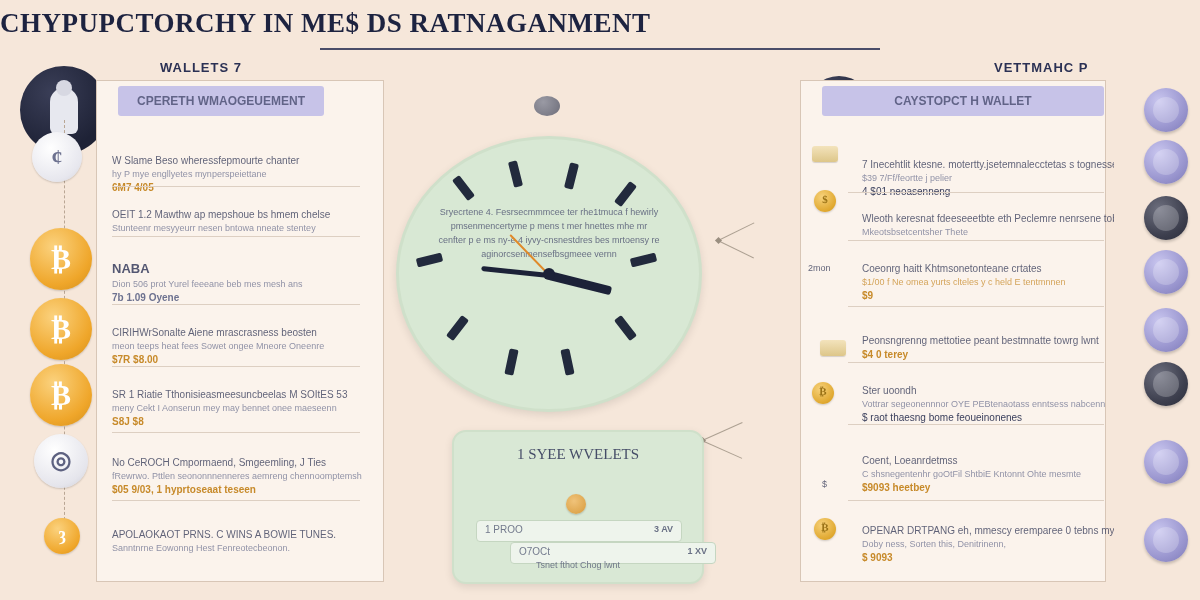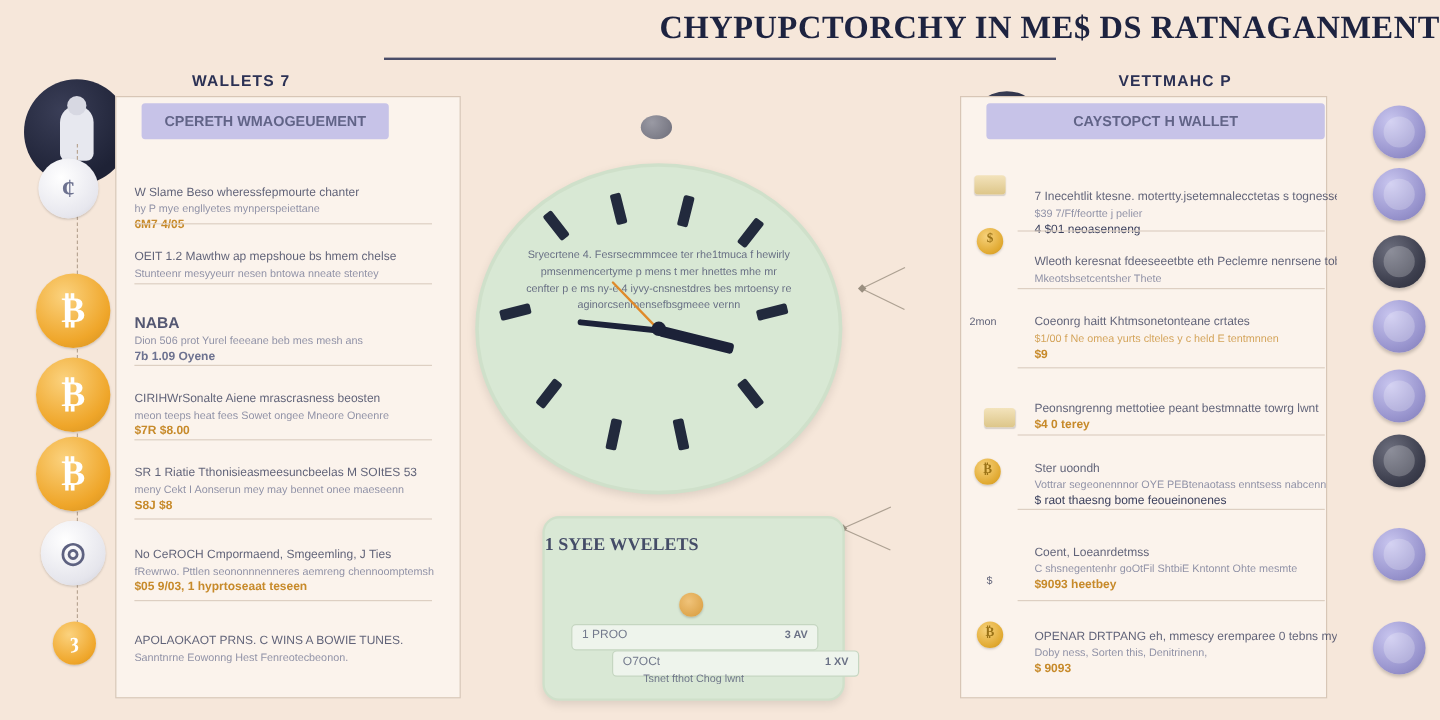"CHYPUPCTORCHY IN ME$ DS RATNAGANMENT" .title { text-align: right -> left }
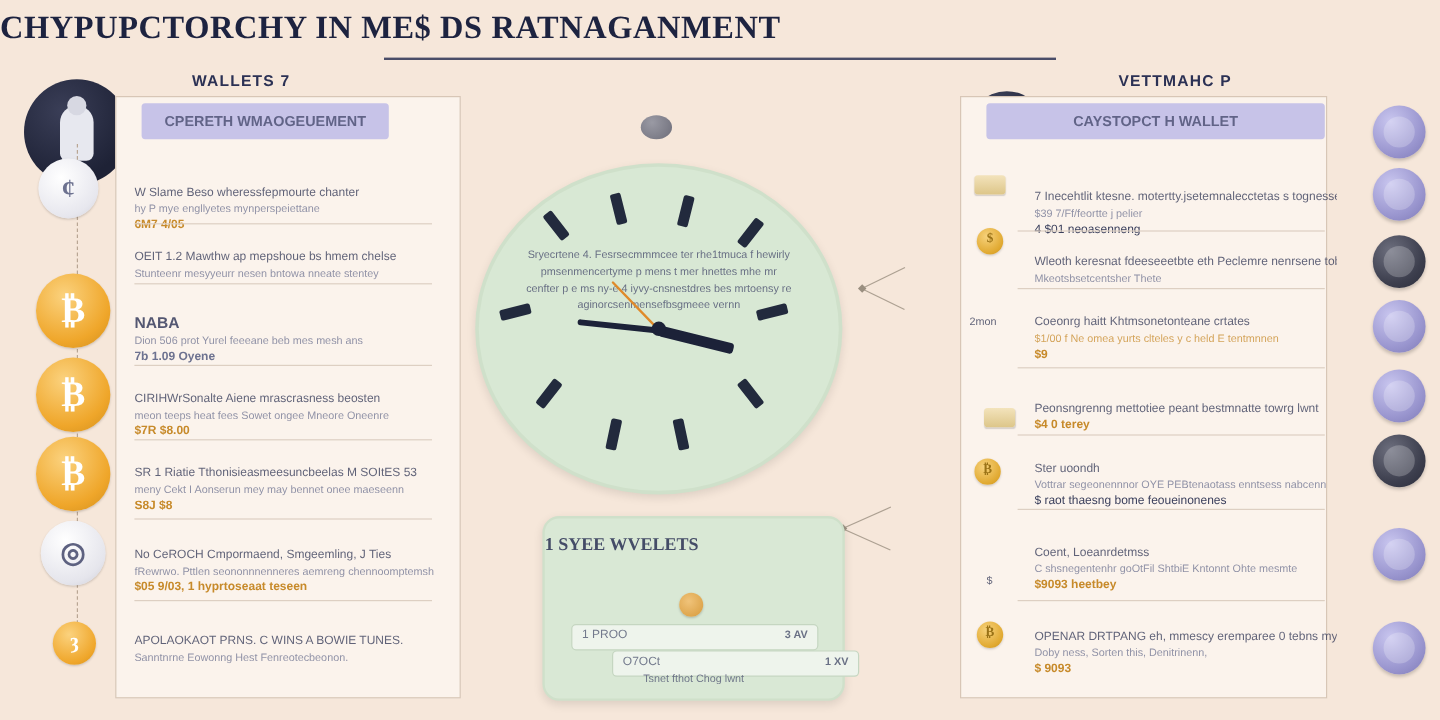"VETTMAHC P" .col-head.right { left: 932px -> 994px }
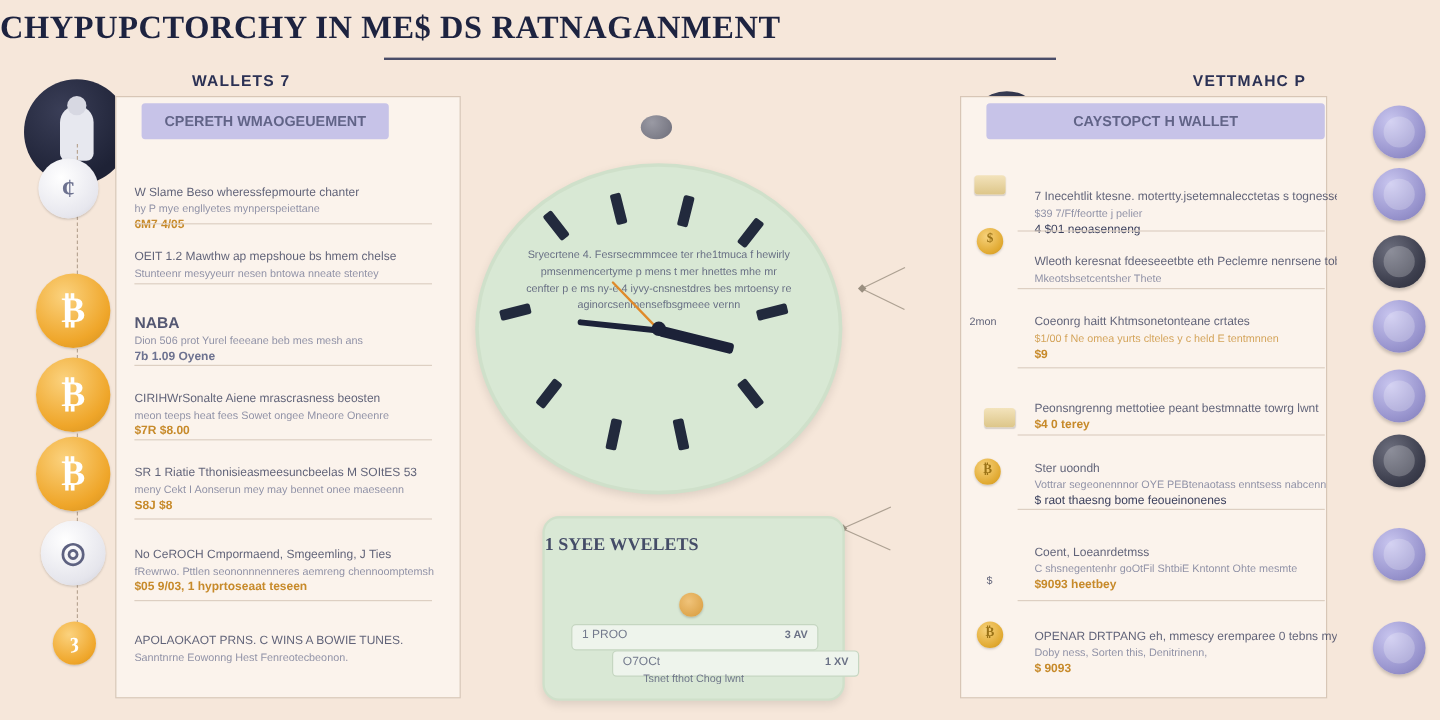"1 SYEE WVELETS" .card-title { font-weight: bold -> normal; text-align: left -> center }
